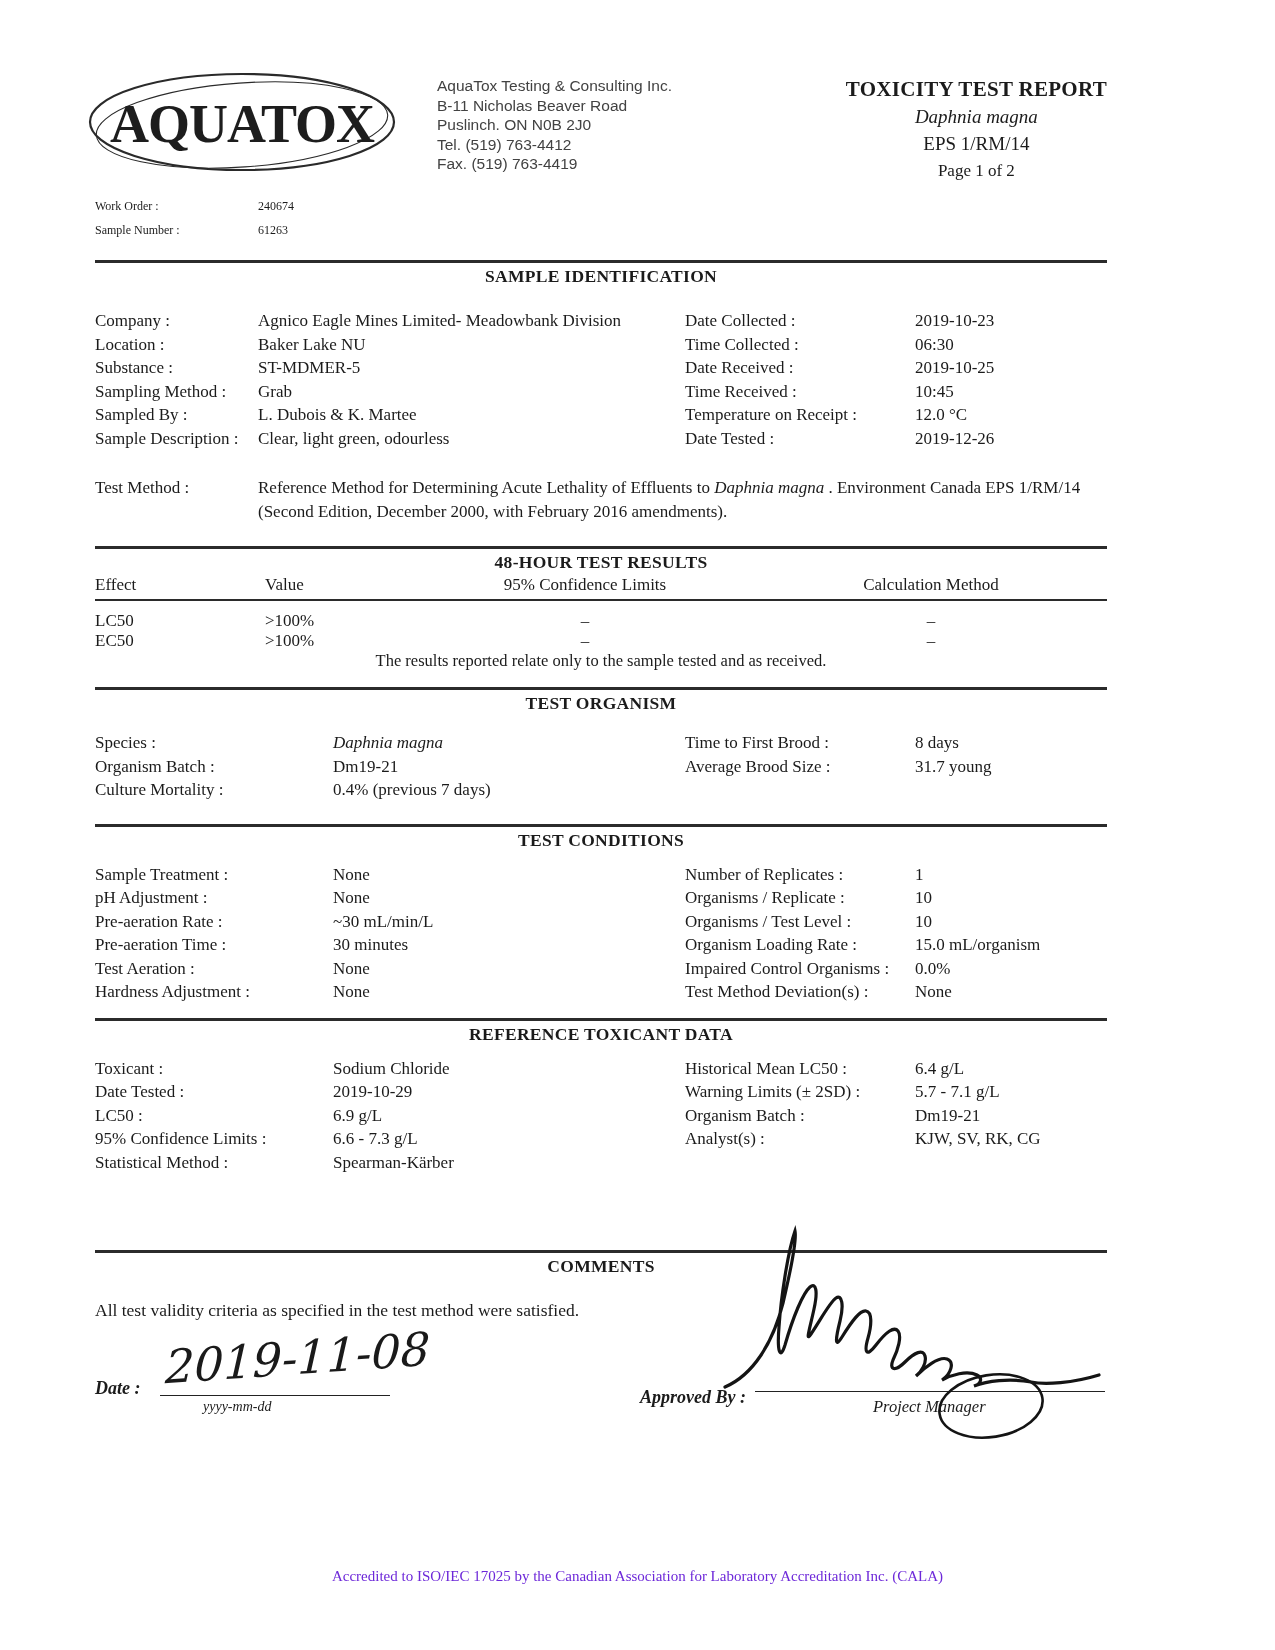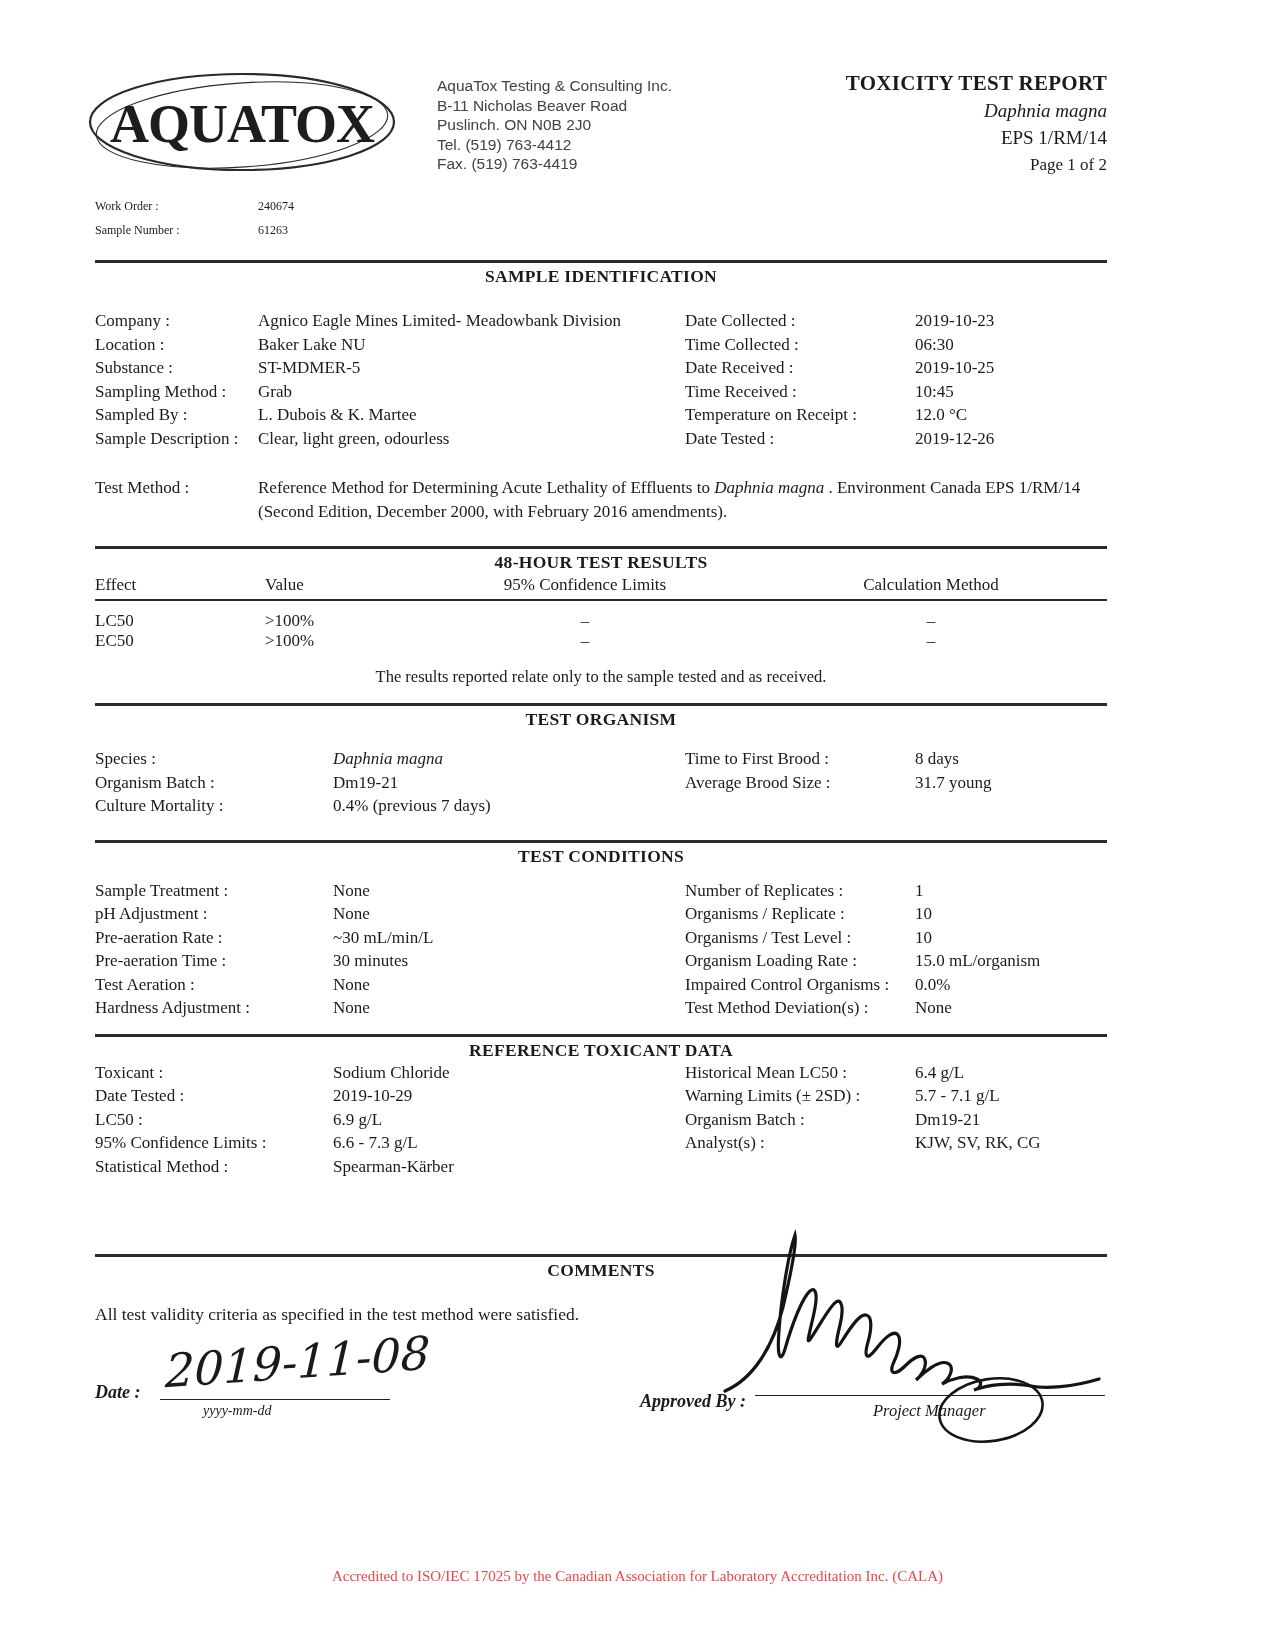"TOXICITY TEST REPORT" .titleblock { text-align: right -> center; top: 70px -> 76px }
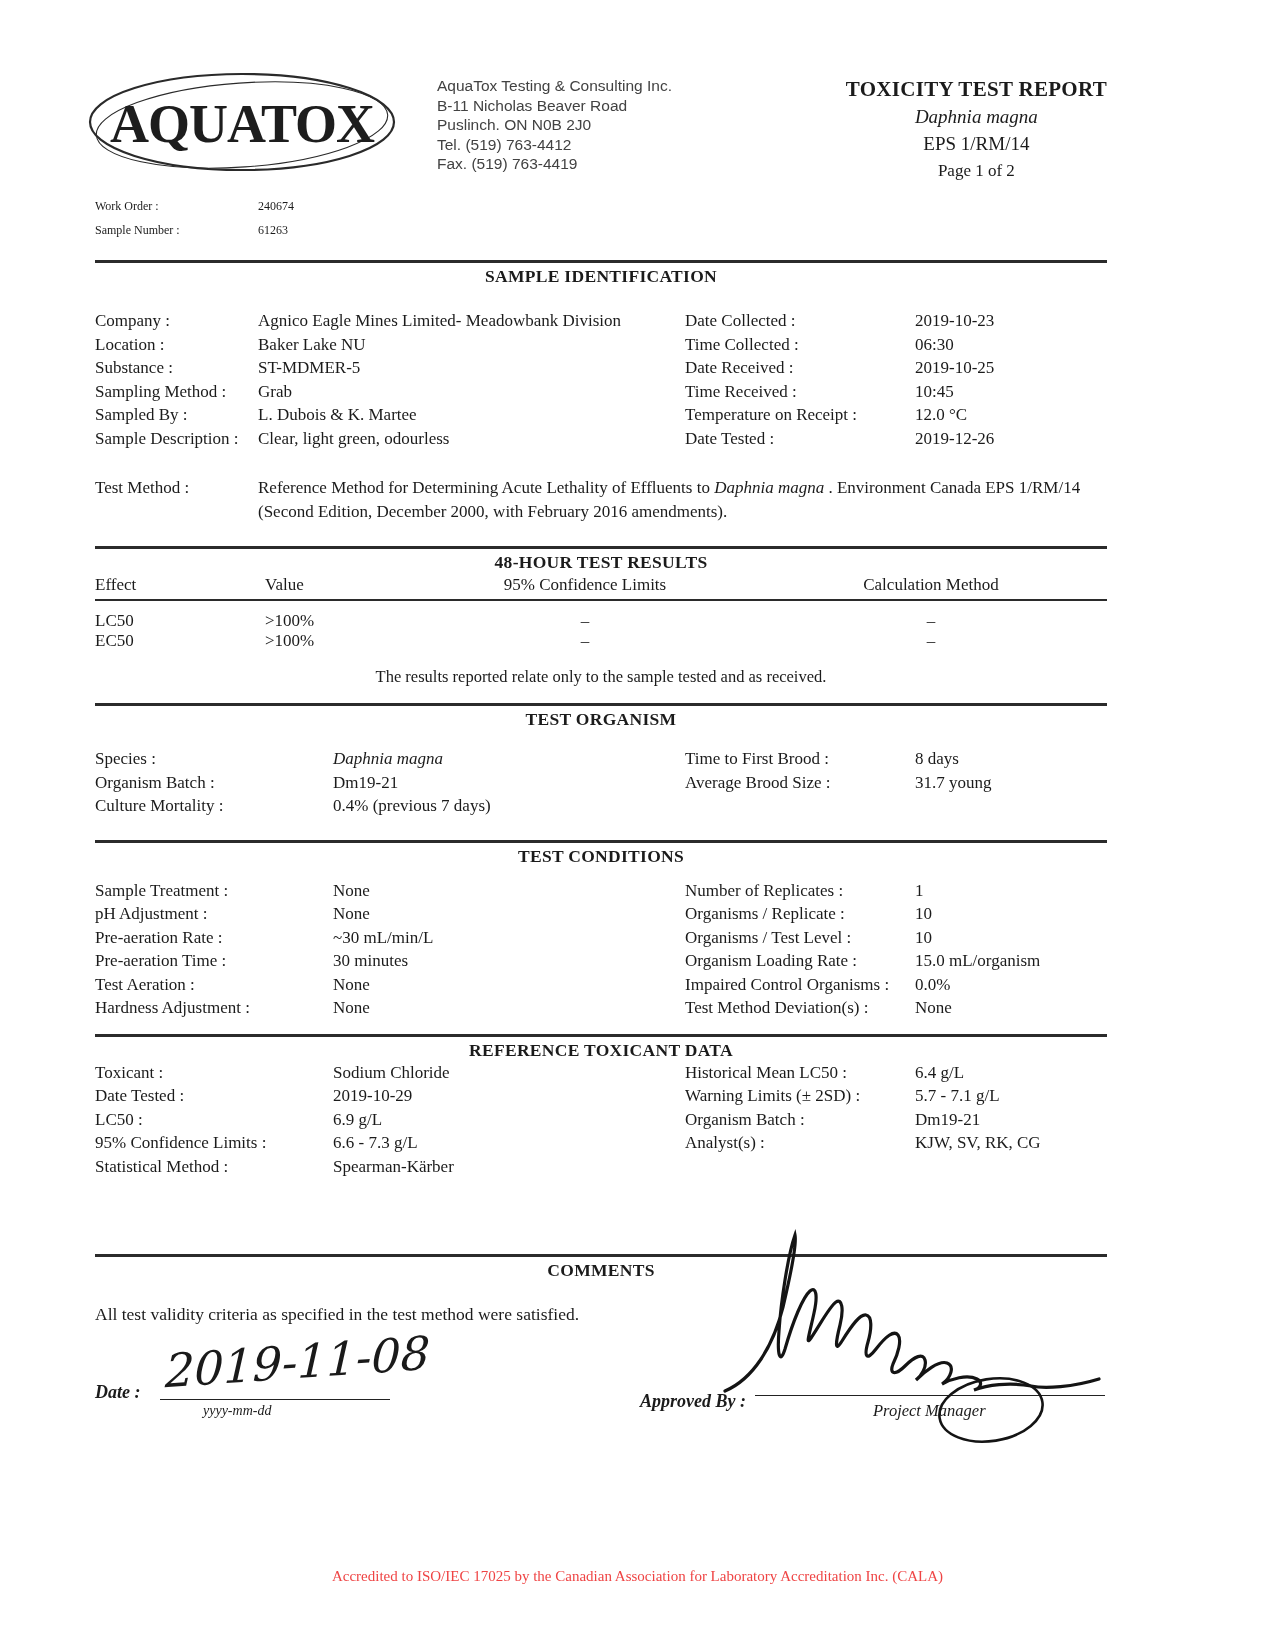"The results reported relate only" .note { margin-top: 16px -> none }
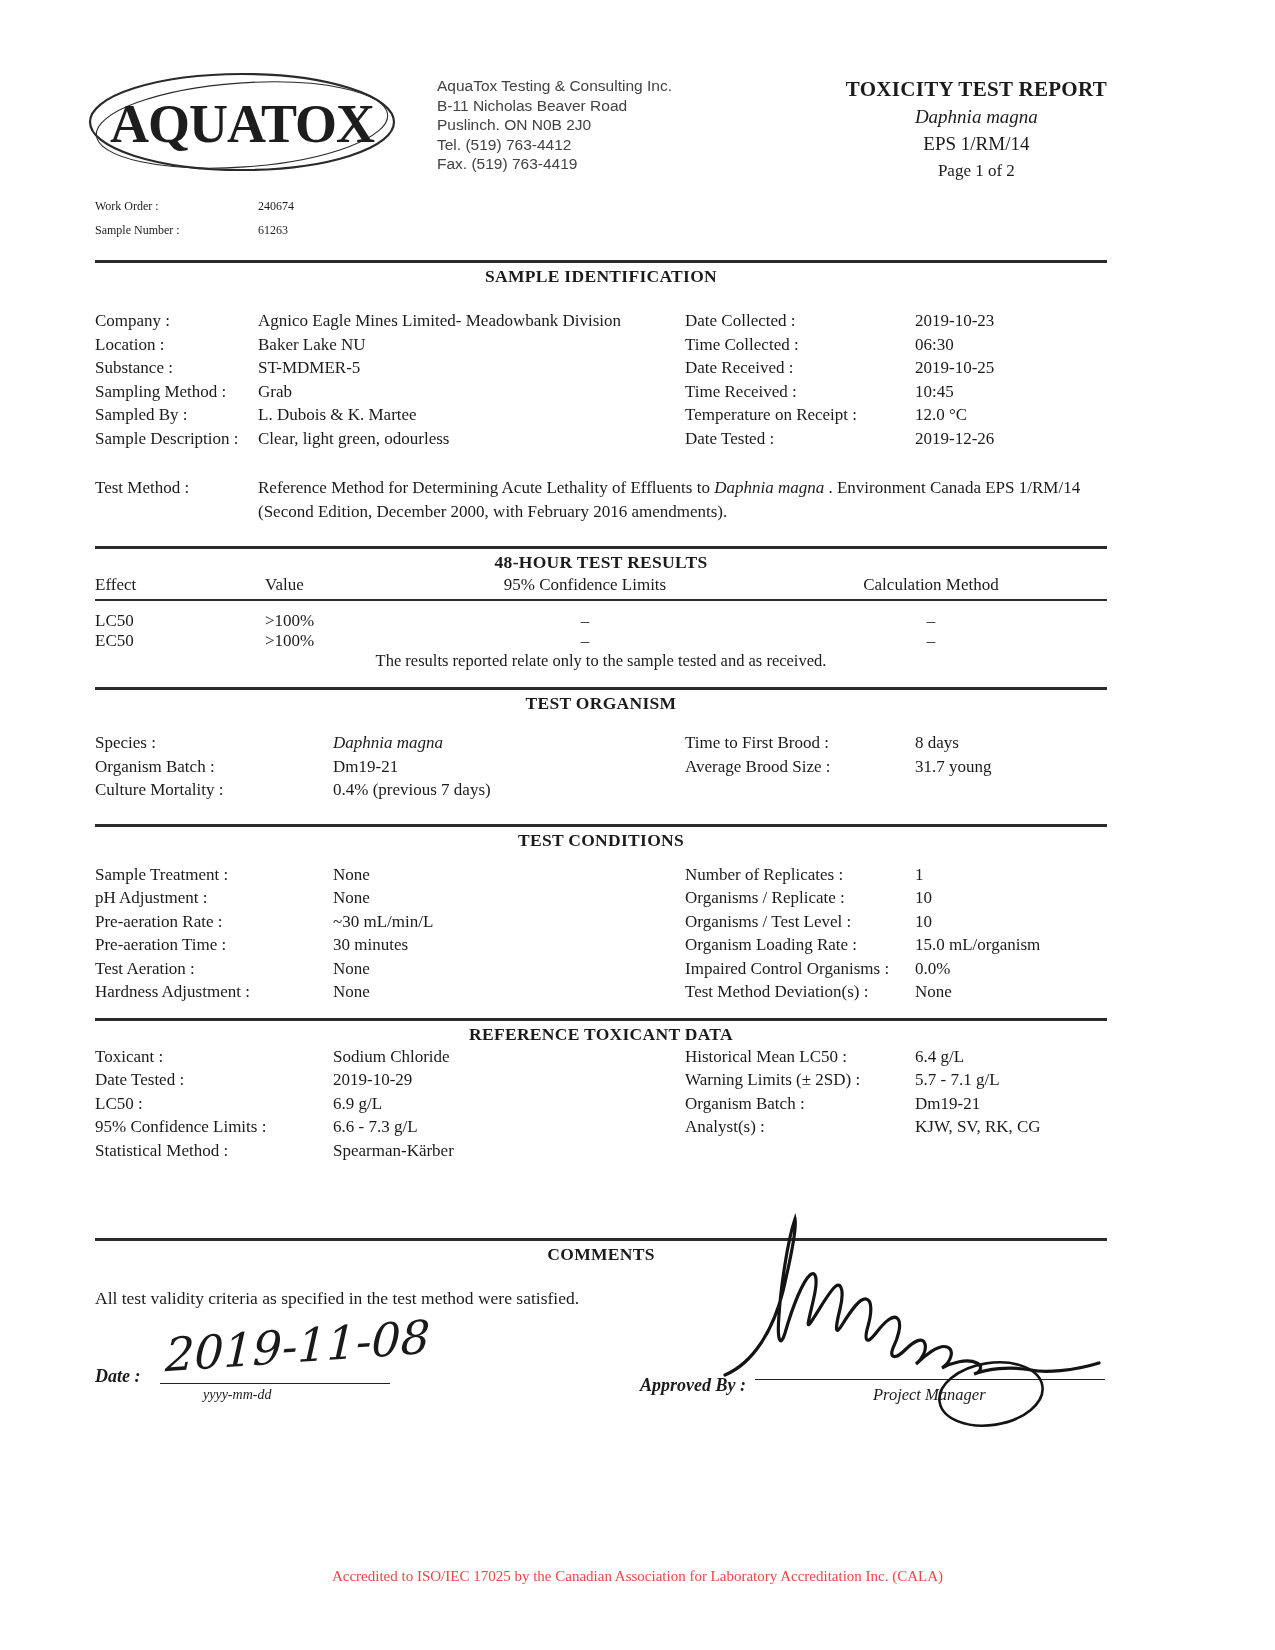"Toxicant :" div.two { margin-top: none -> 12px }
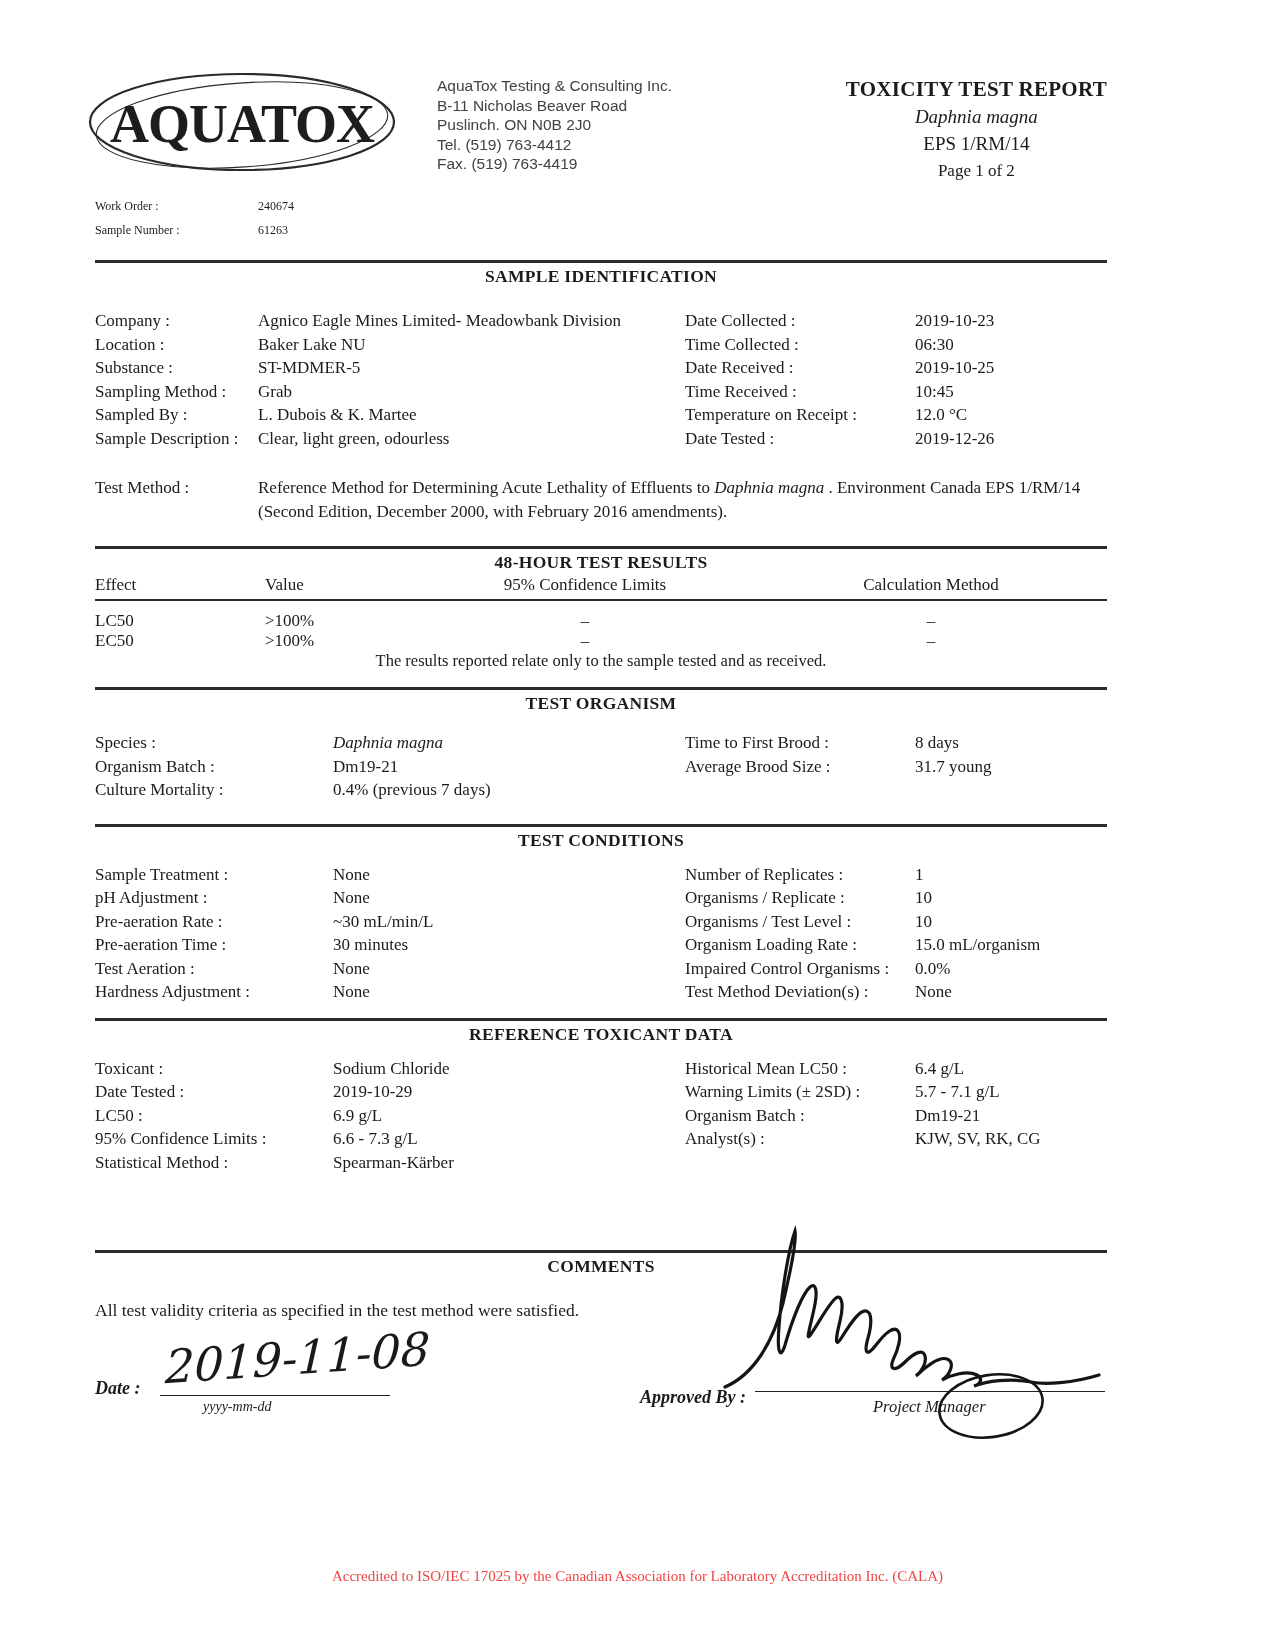"Accredited to ISO/IEC 17025 by" .footer { color: #ef4444 -> #6d28d9 }
